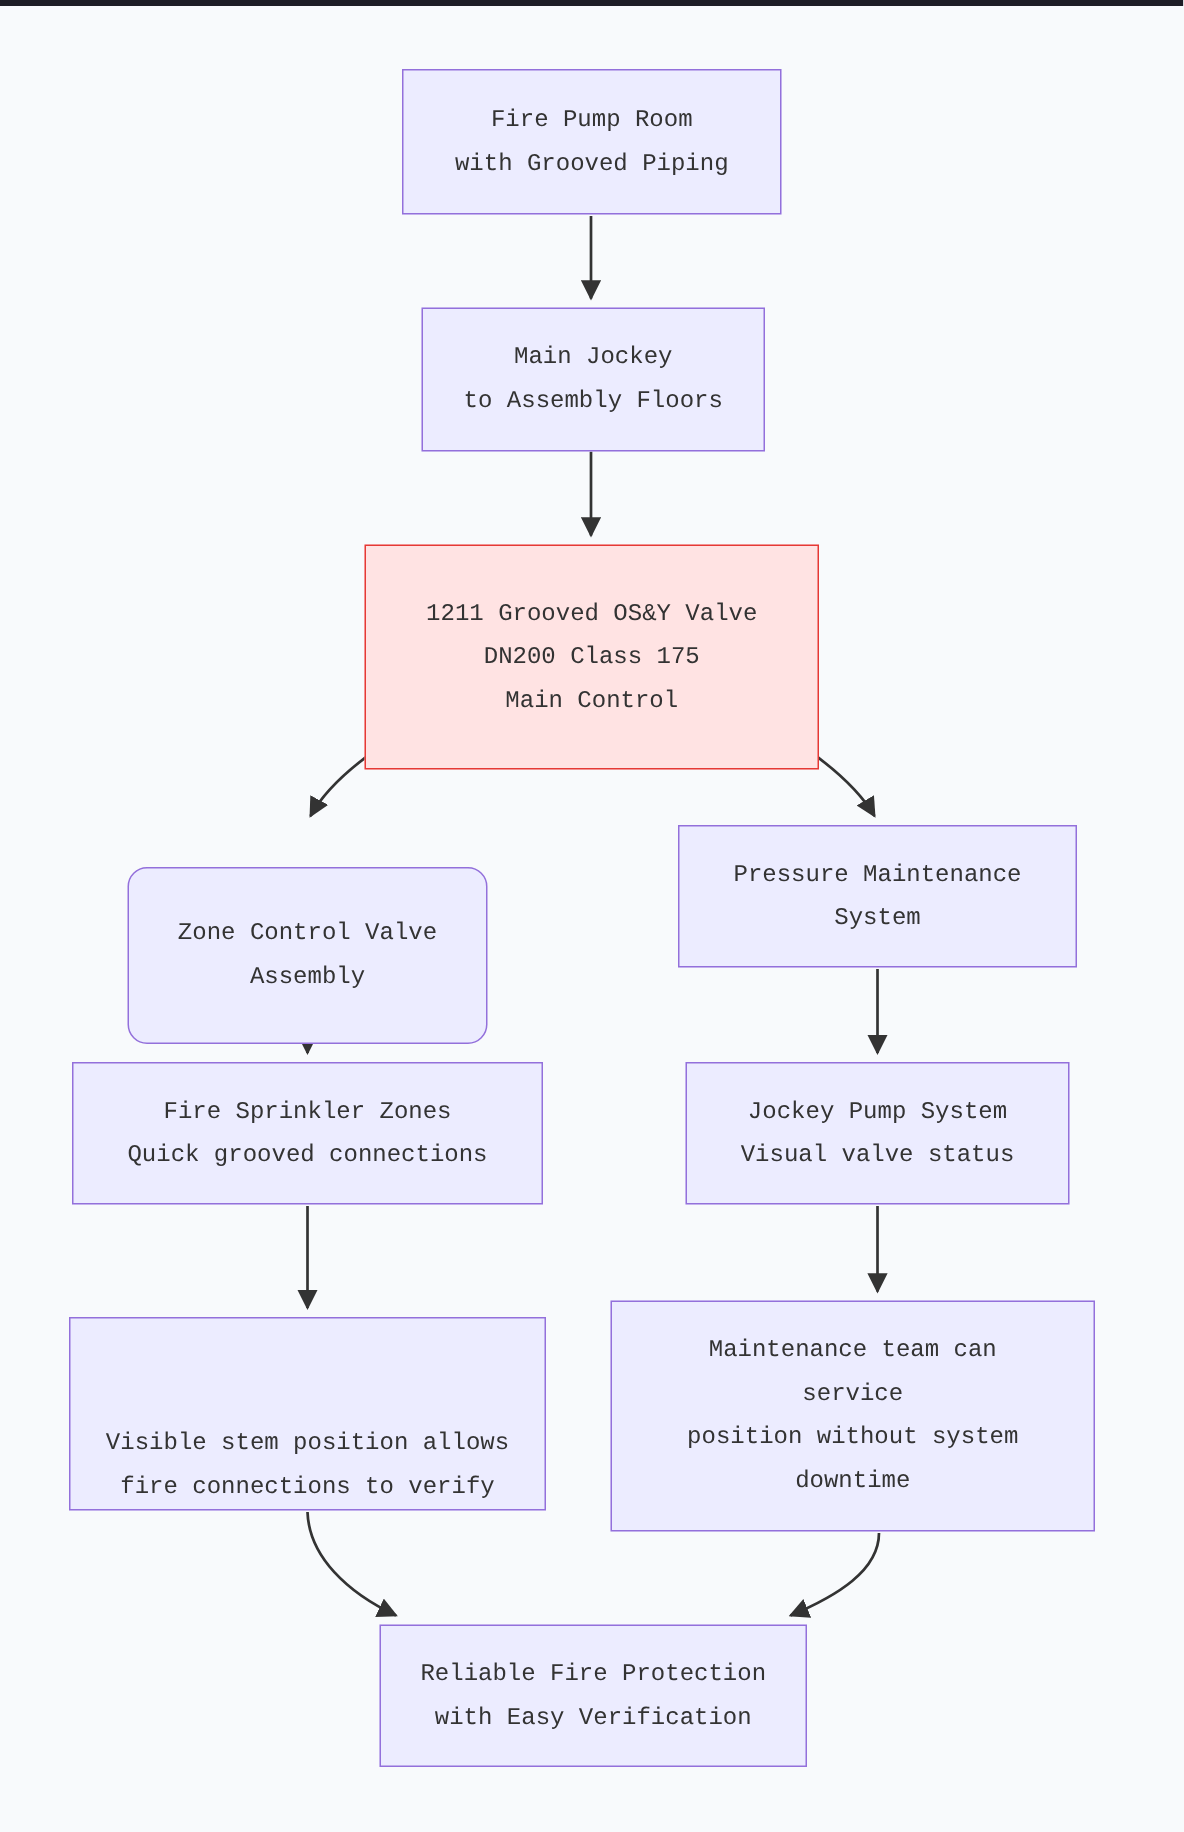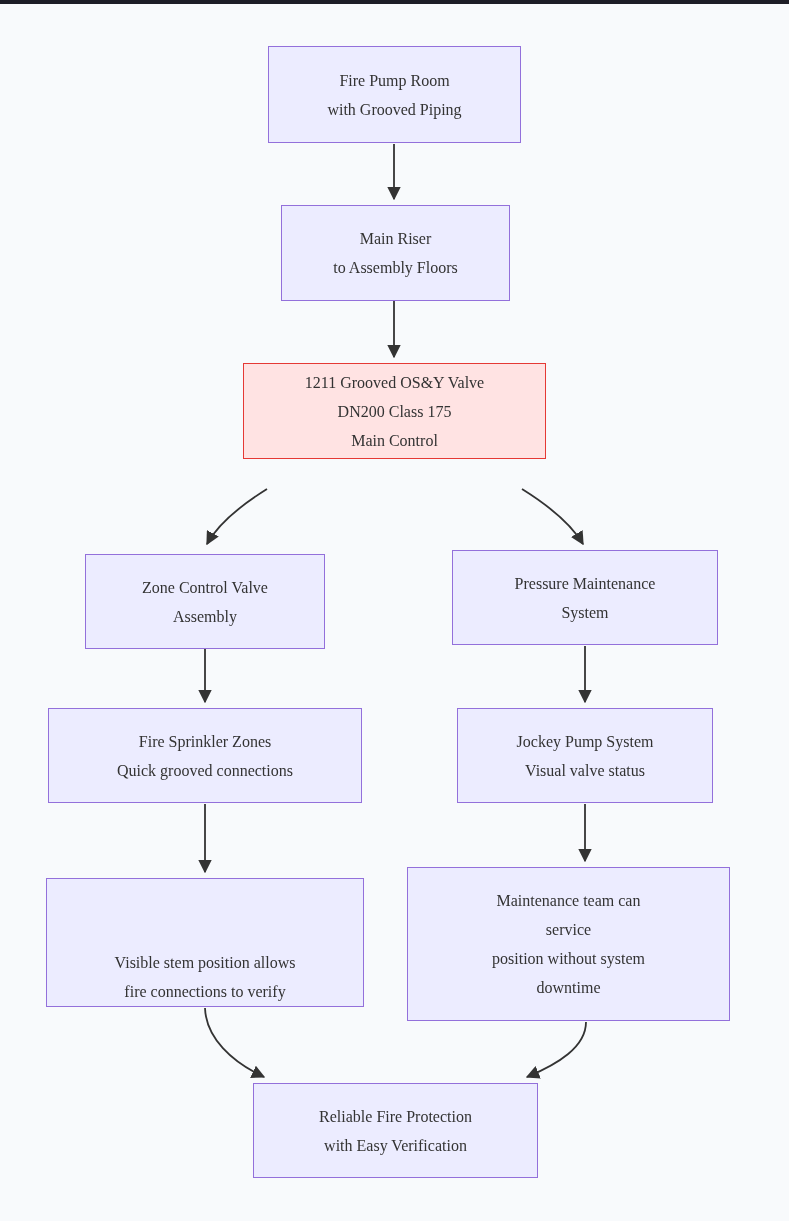"Fire Pump Room" .stage { font-family: Liberation Serif, serif -> Liberation Mono, monospace }
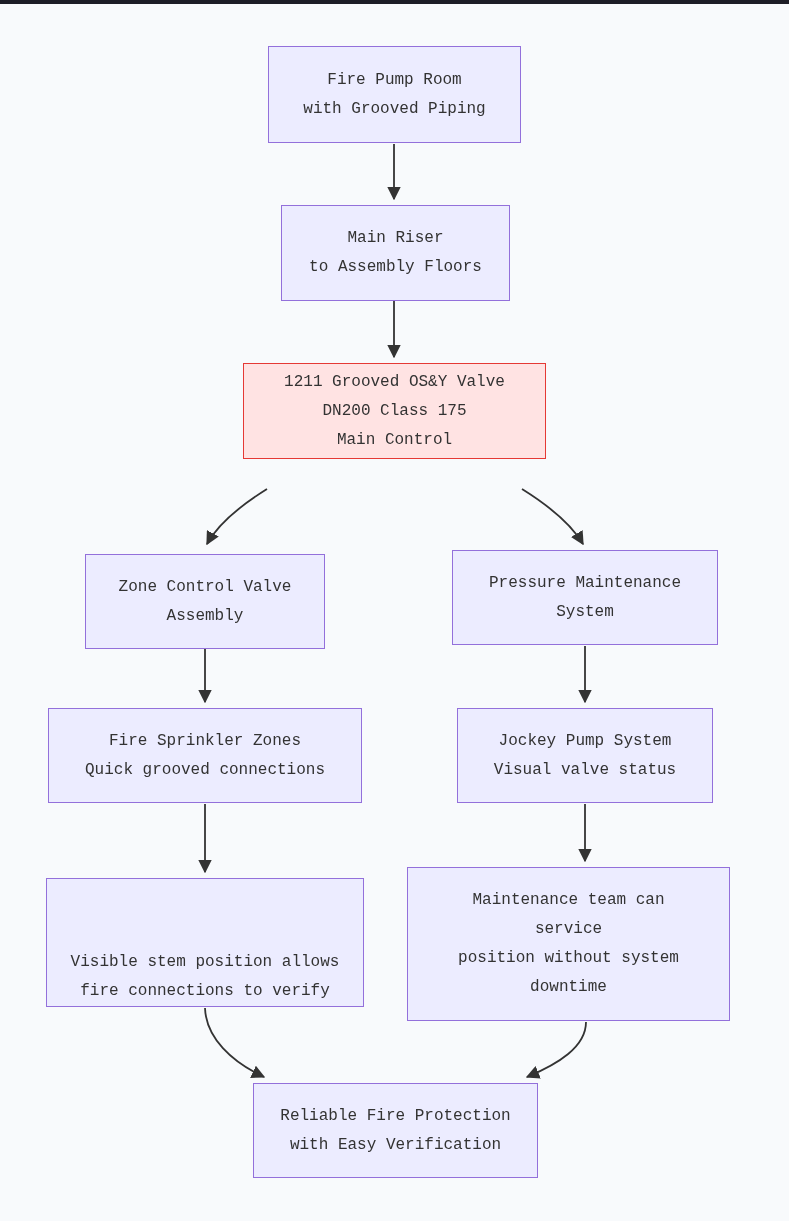"Main Riser" span { text: Riser -> Jockey }
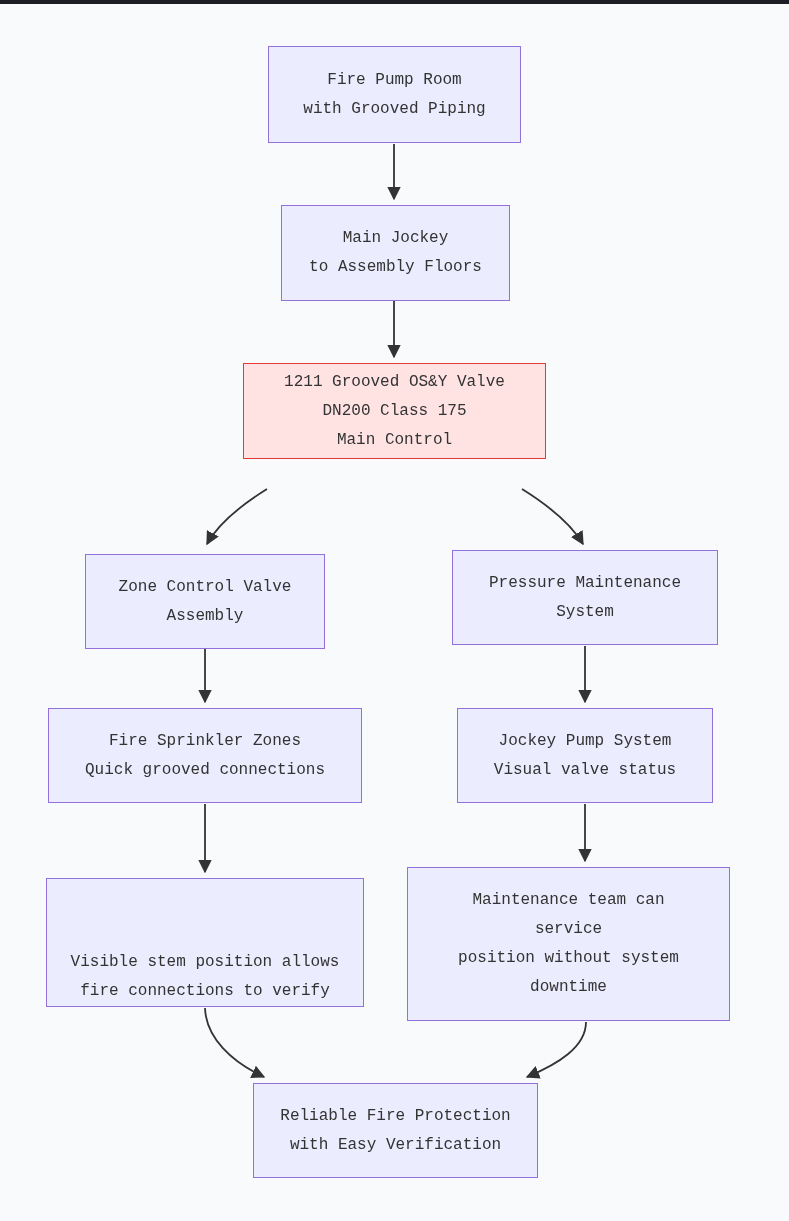"1211 Grooved OS&Y Valve" div.node { height: 96px -> 150px }
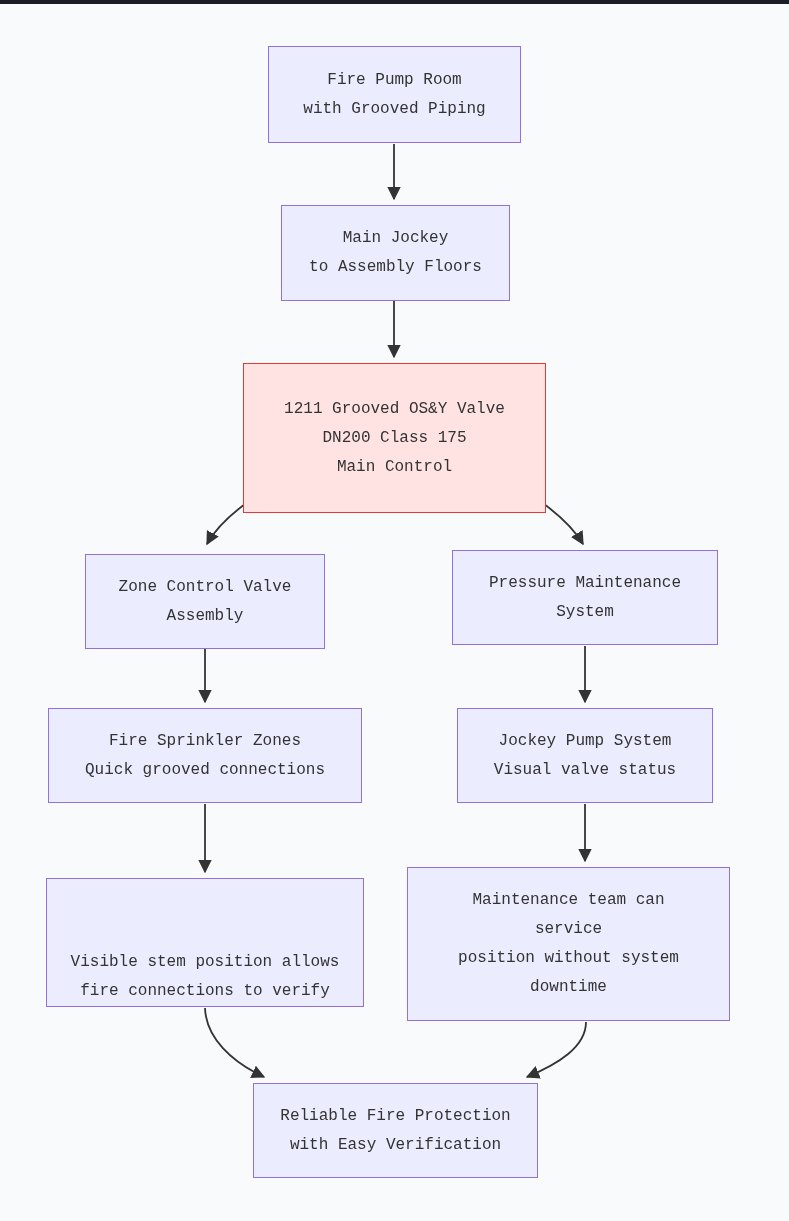"Zone Control Valve" div.node { border-radius: none -> 13px; height: 95px -> 118px; top: 554px -> 578px }
